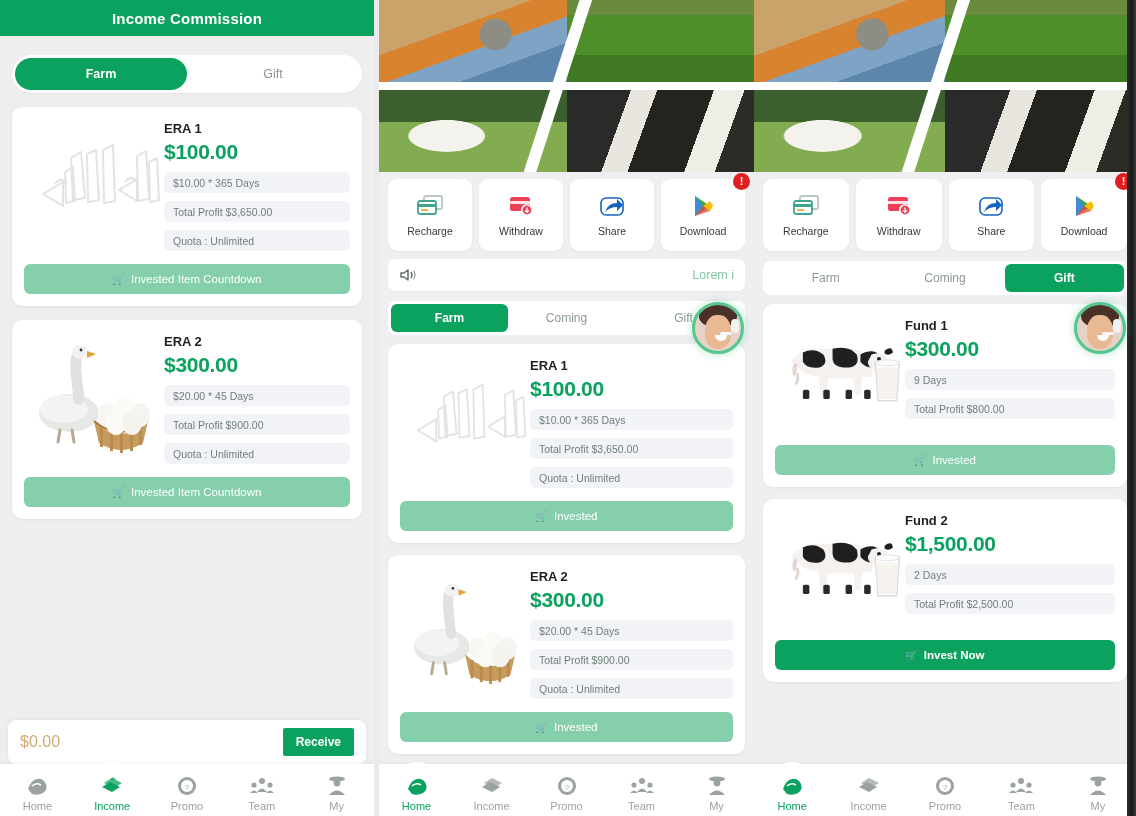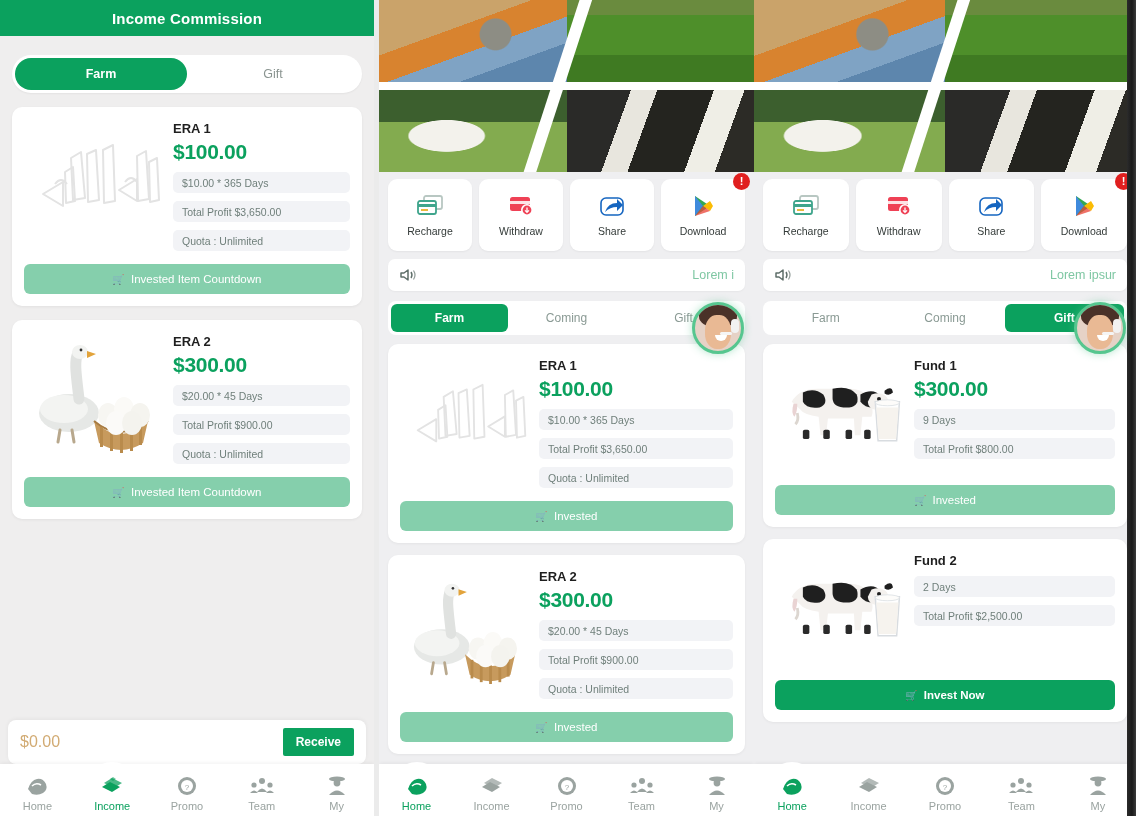"ERA 1" .card-top { gap: 9px -> 0 }
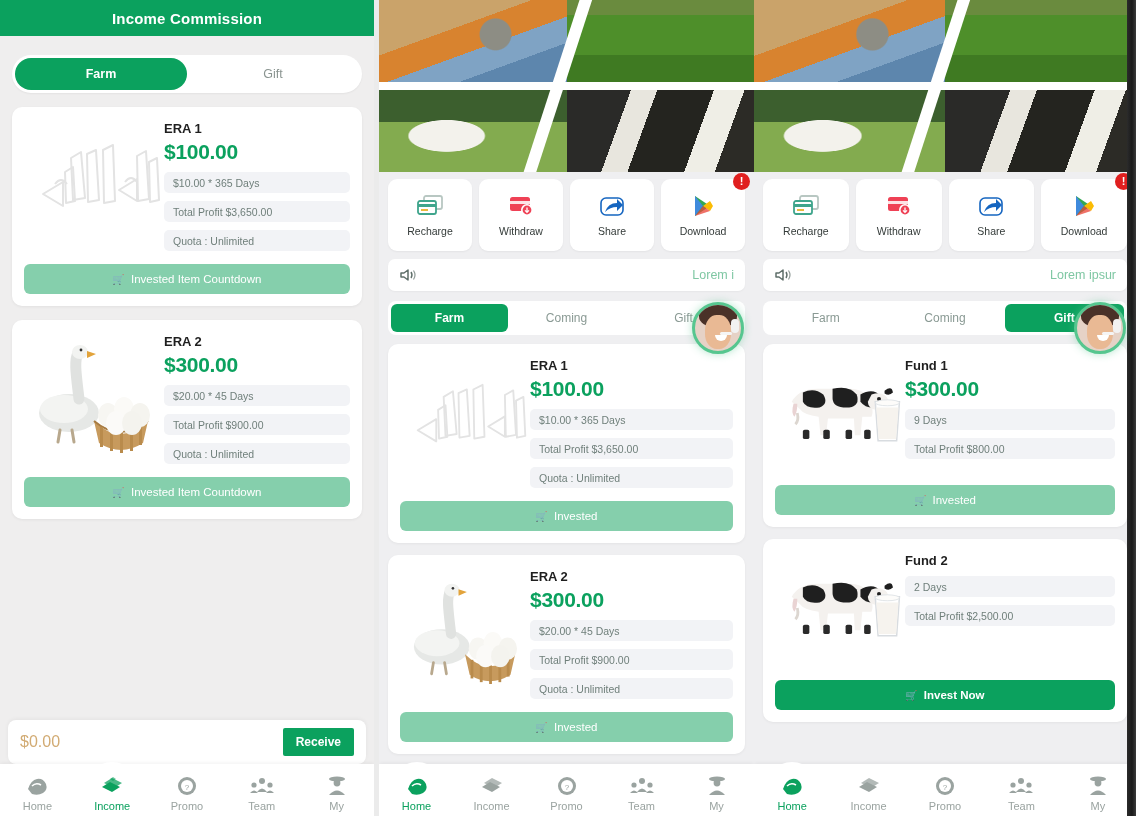"Lorem ipsur" div.marquee { html: <div> <span> <svg> <path></path> <path></path> <path></path> </svg> </span> <span>Lorem ipsur</span> </div> -> none }
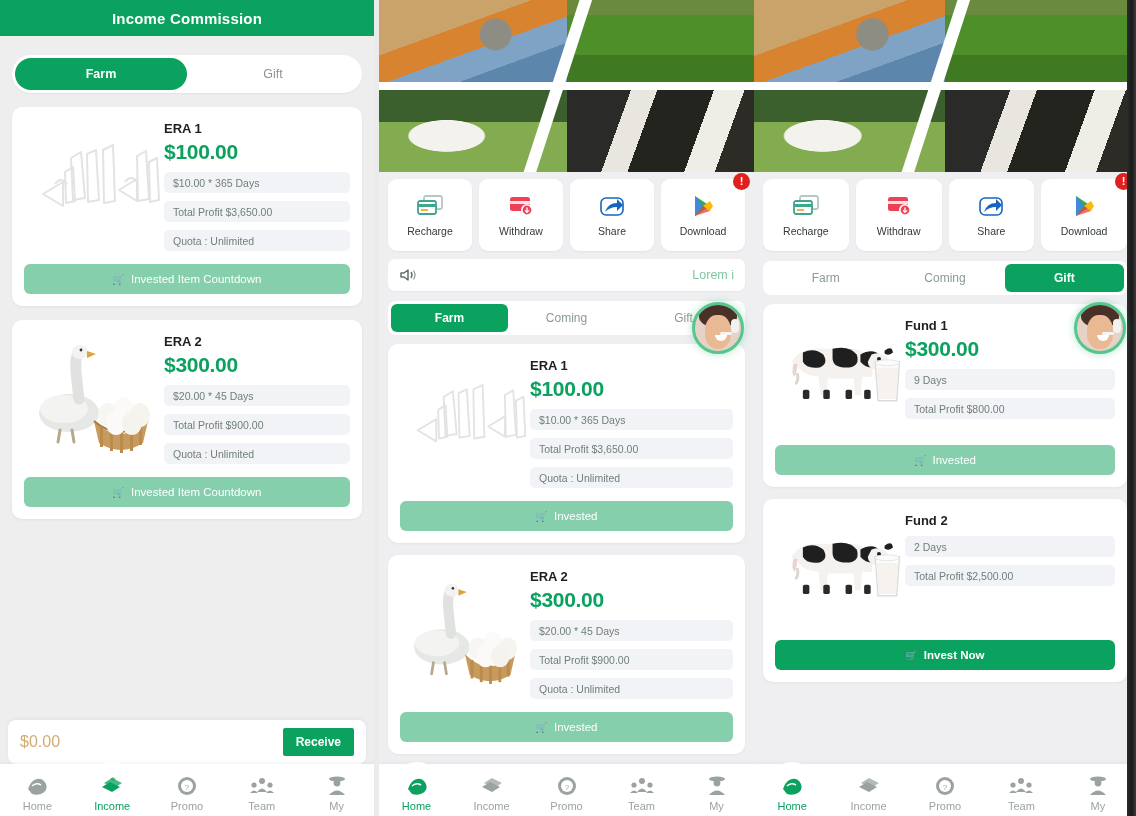"$1,500.00" div.card-price { html: none -> <div>$1,500.00</div> }
